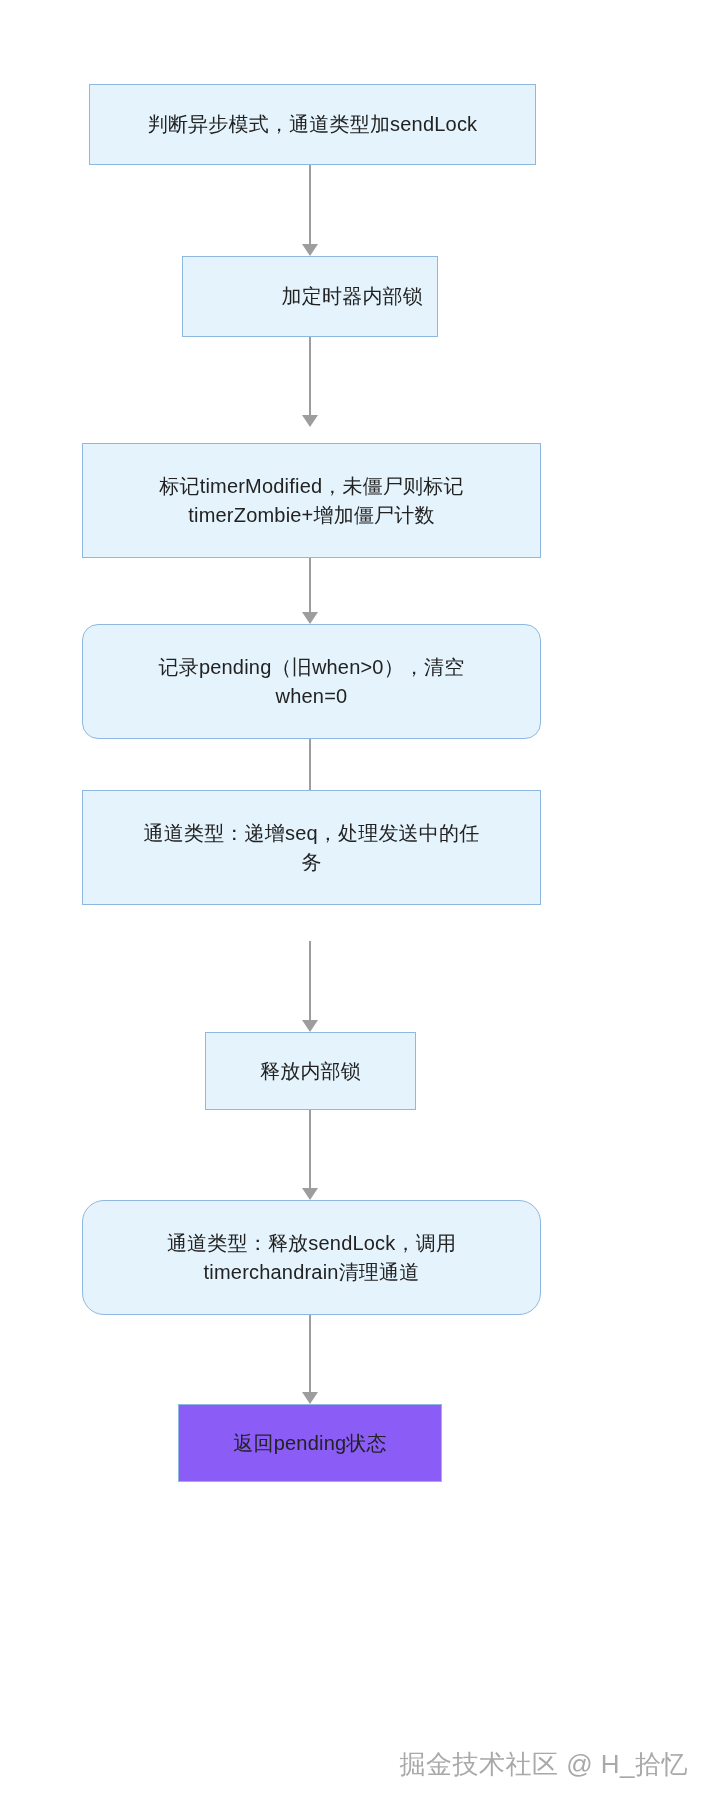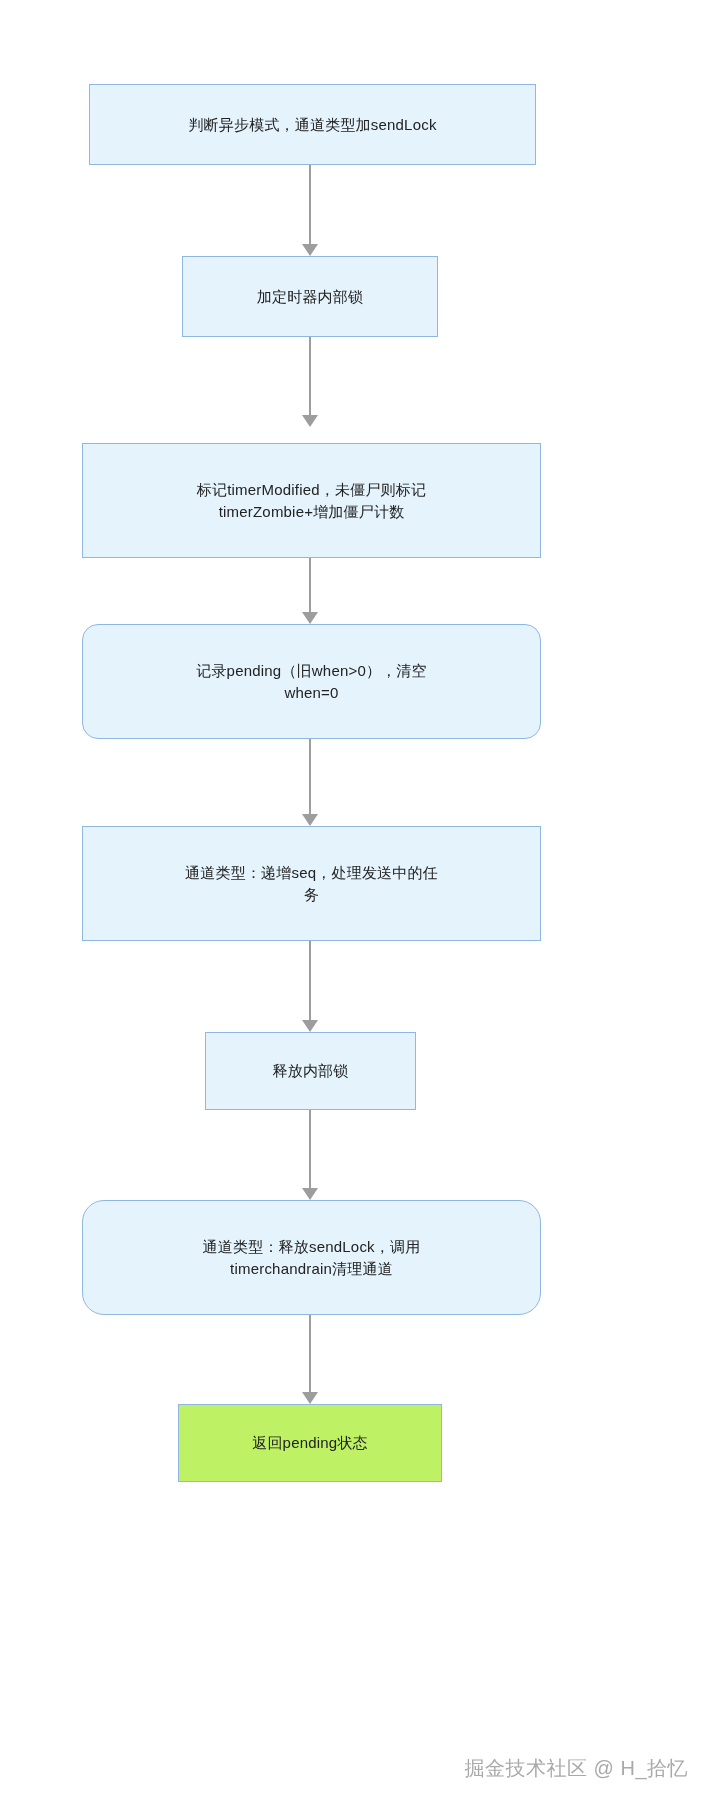"判断异步模式，通道类型加sendLock" .node { font-size: 15px -> 20px }
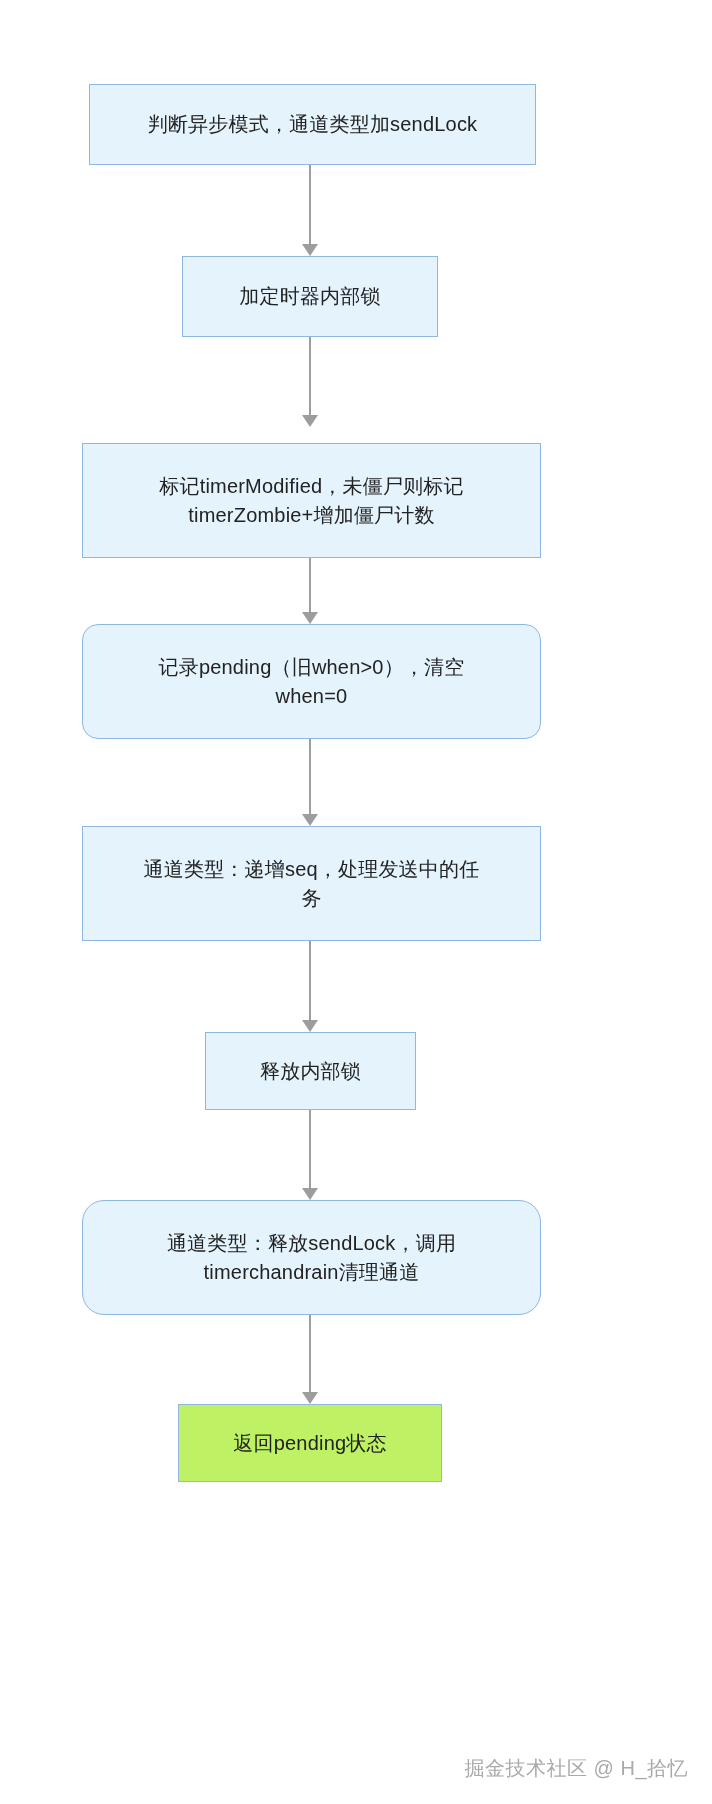"加定时器内部锁" div.node { text-align: none -> right }
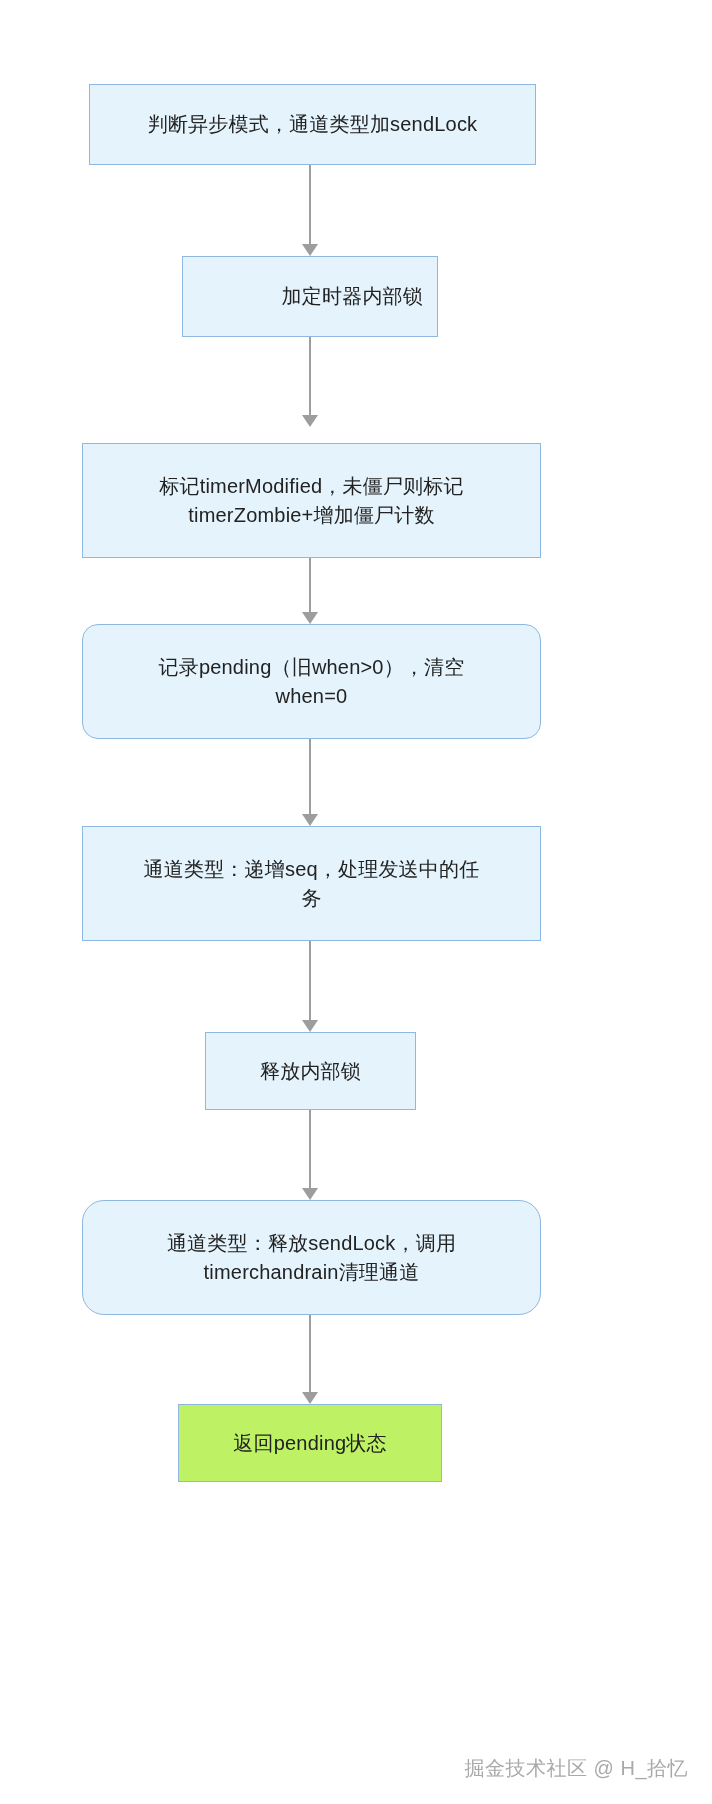"通道类型：递增seq，处理发送中的任" div.node { top: 826px -> 790px }
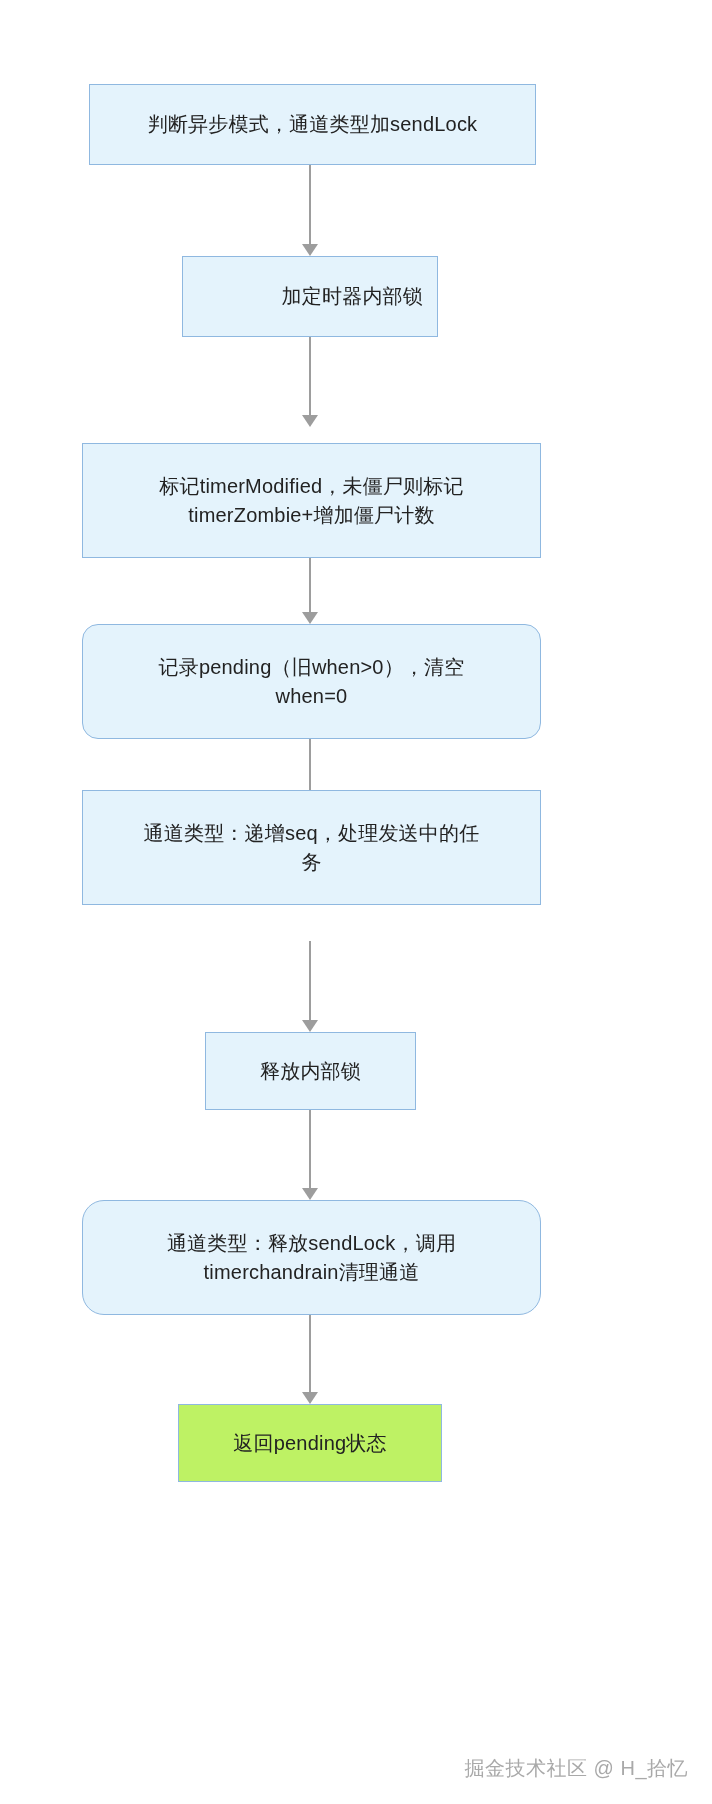"返回pending状态" div.node { background: #bef264 -> #8b5cf6 }
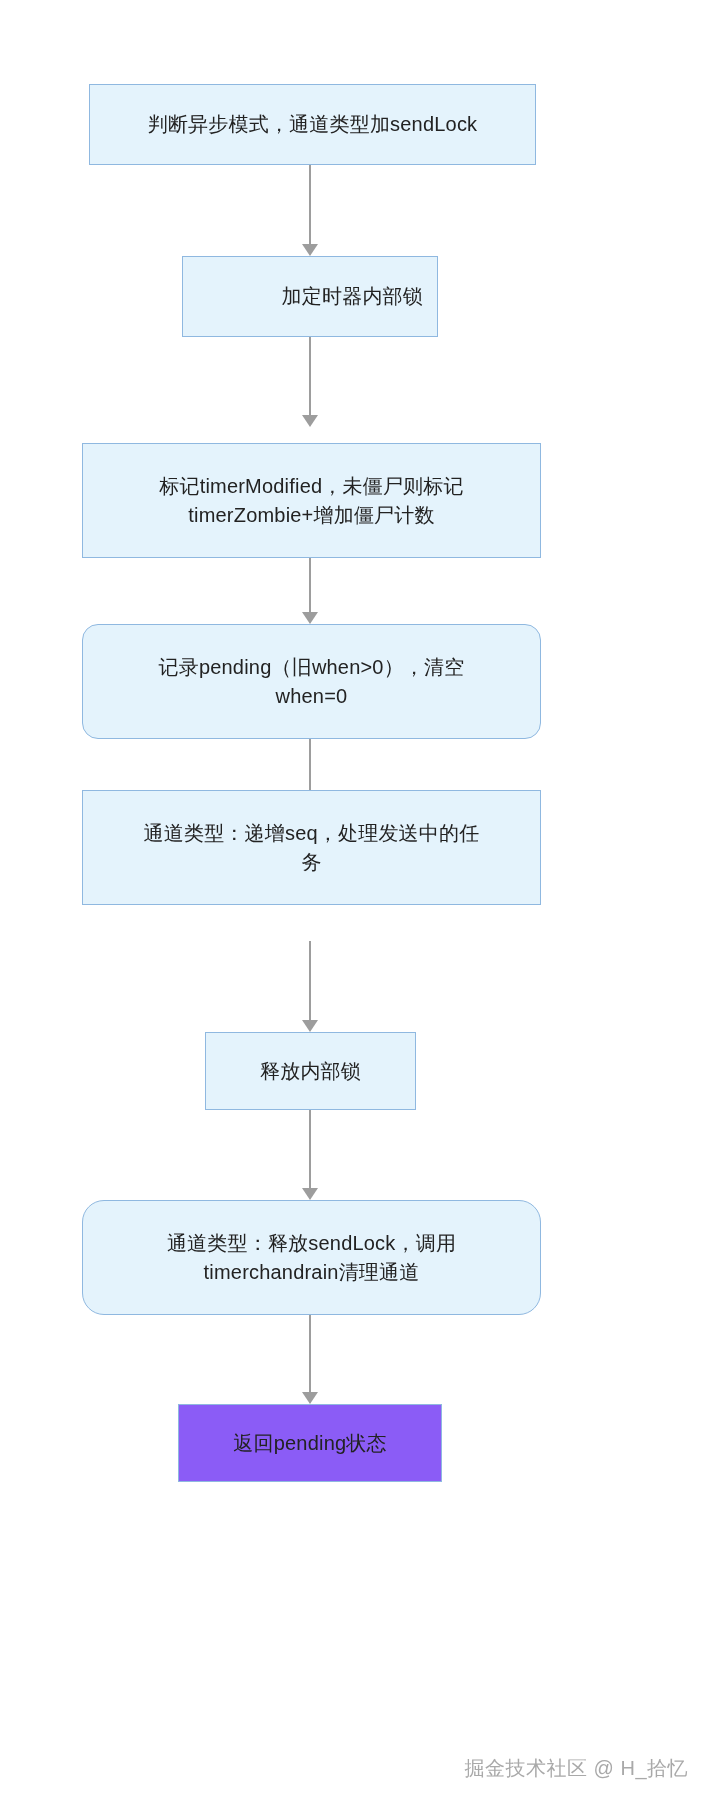"掘金技术社区 @ H_拾忆" .watermark { font-size: 20px -> 26px }
